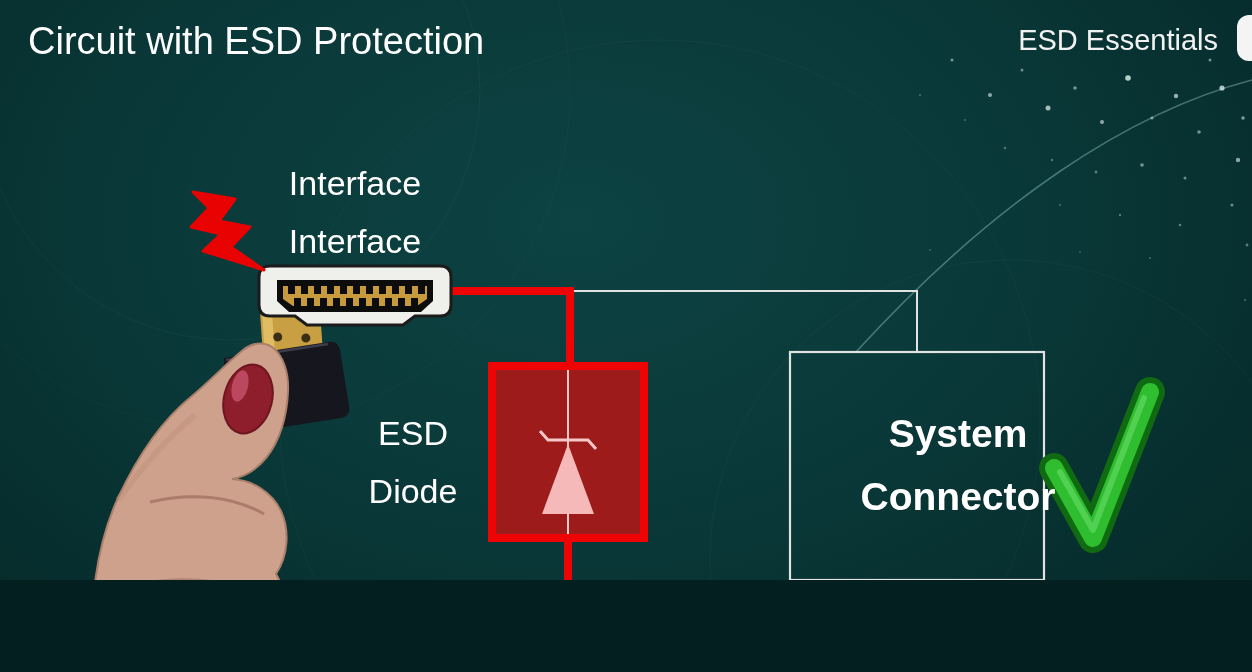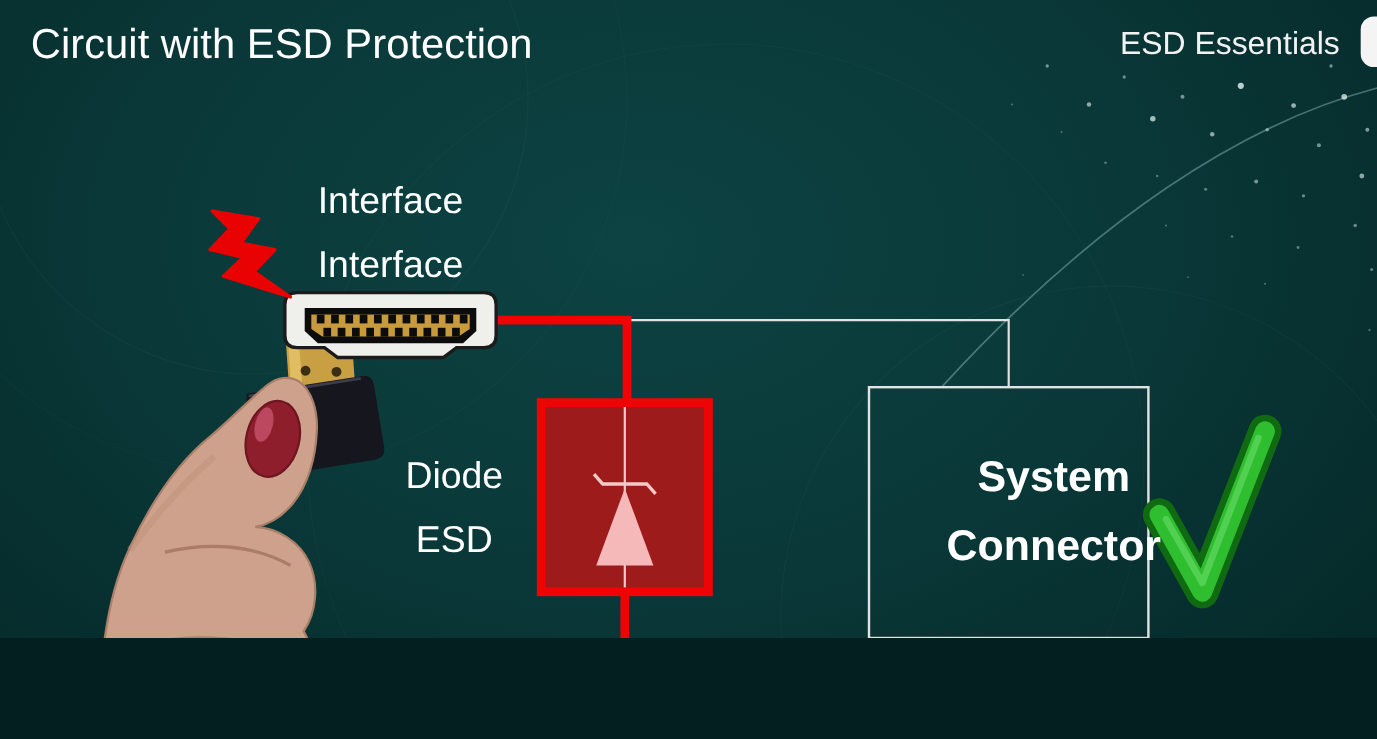"Diode" div { order: before "ESD" -> after "ESD" }
